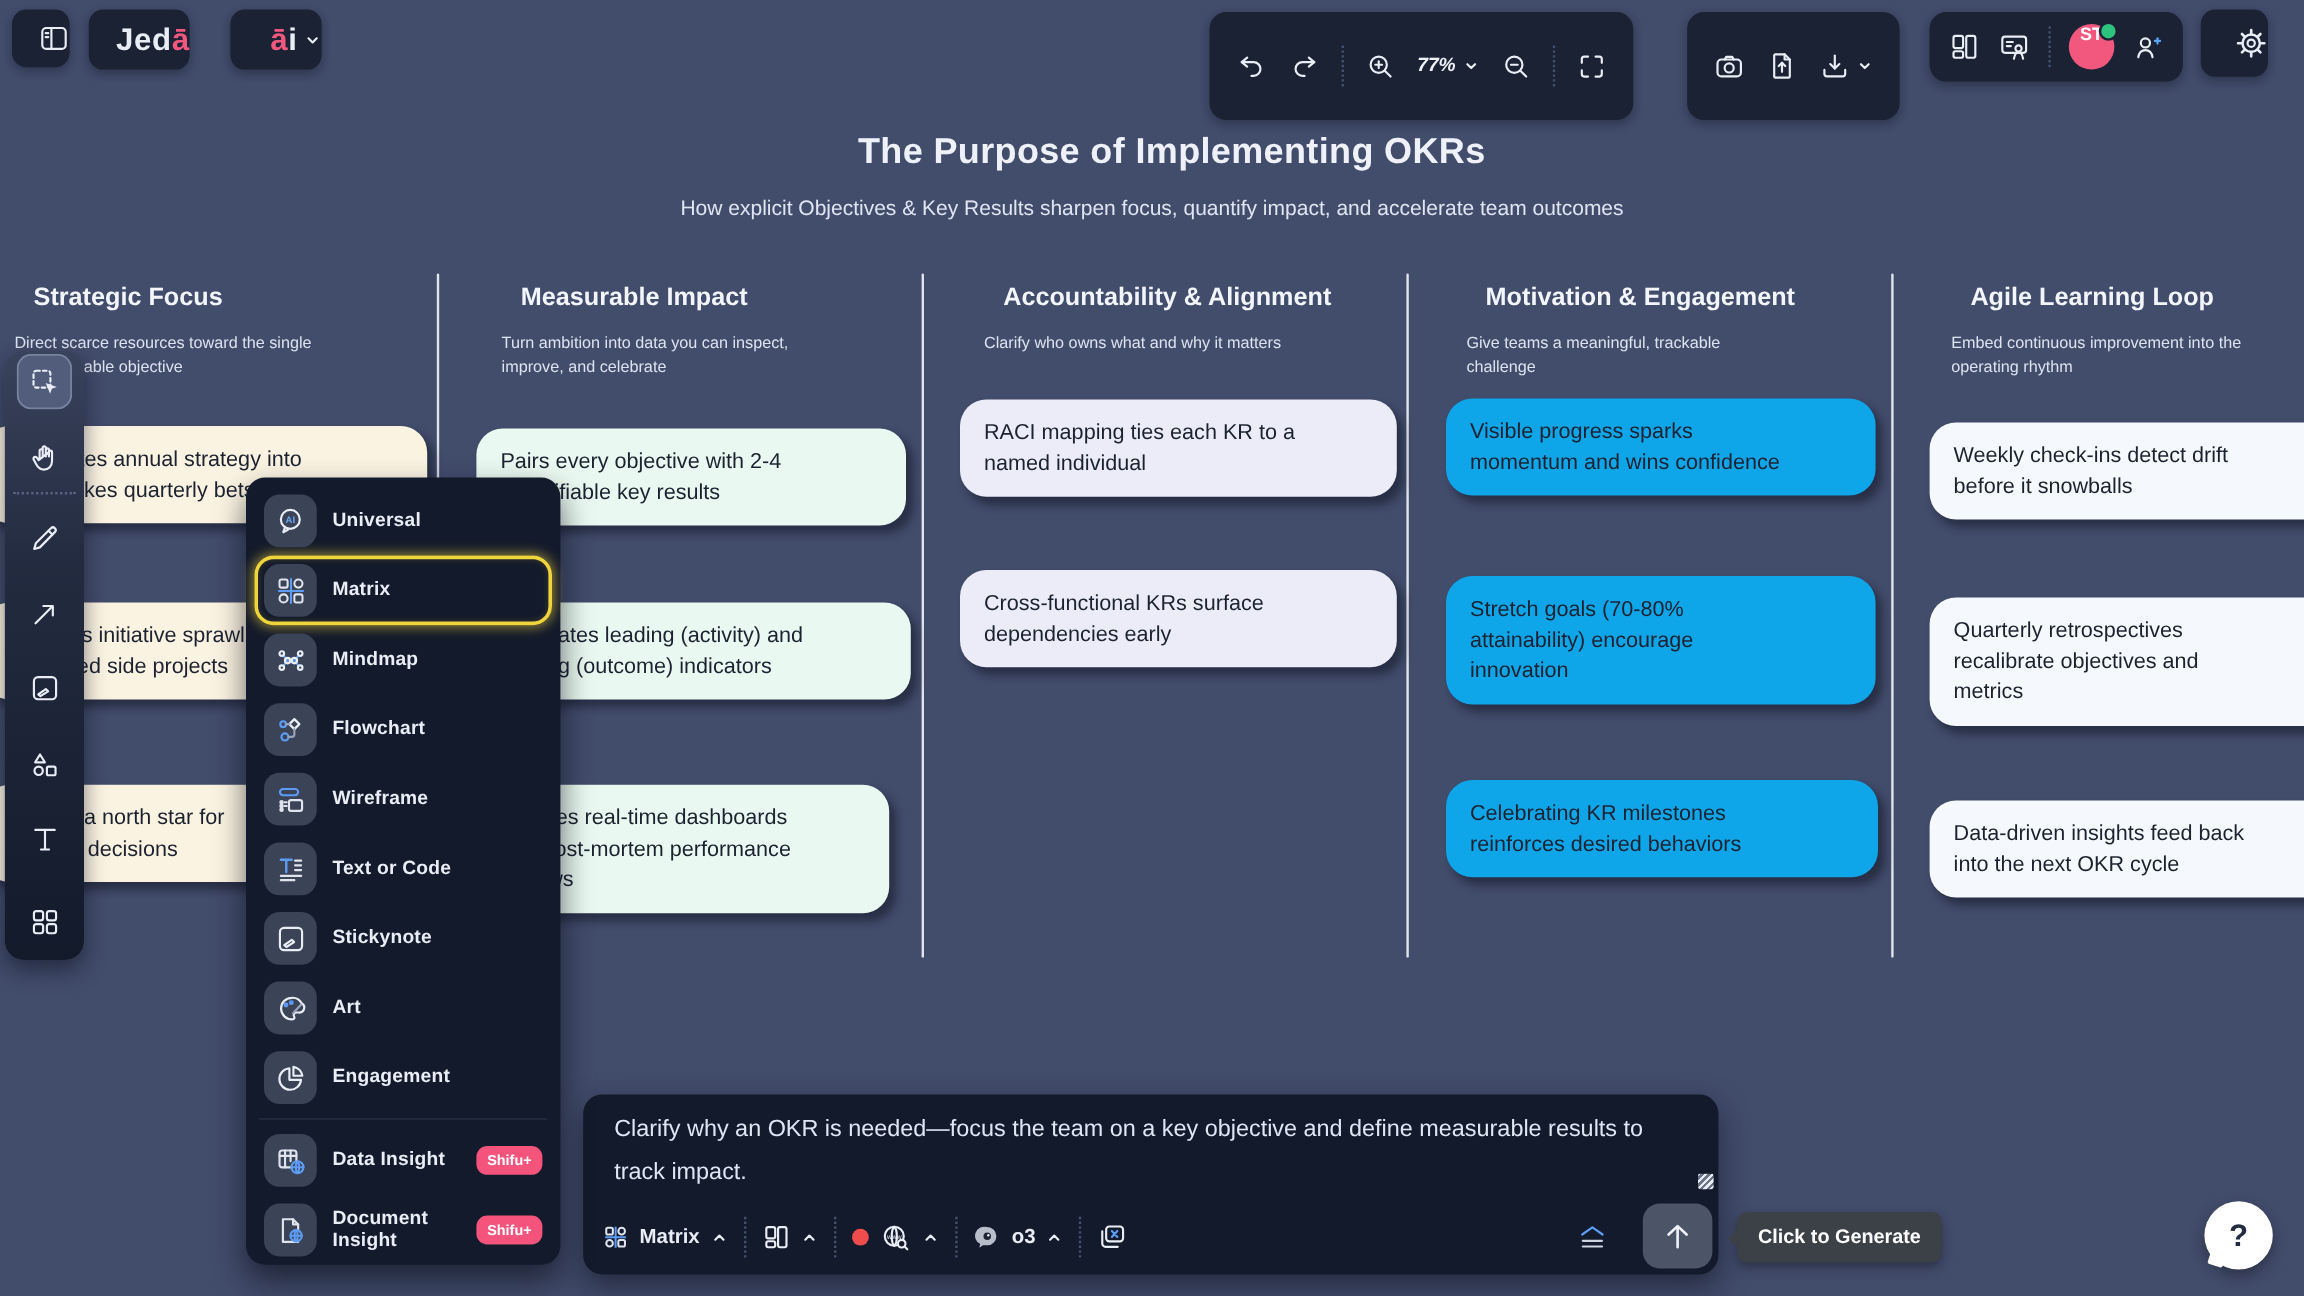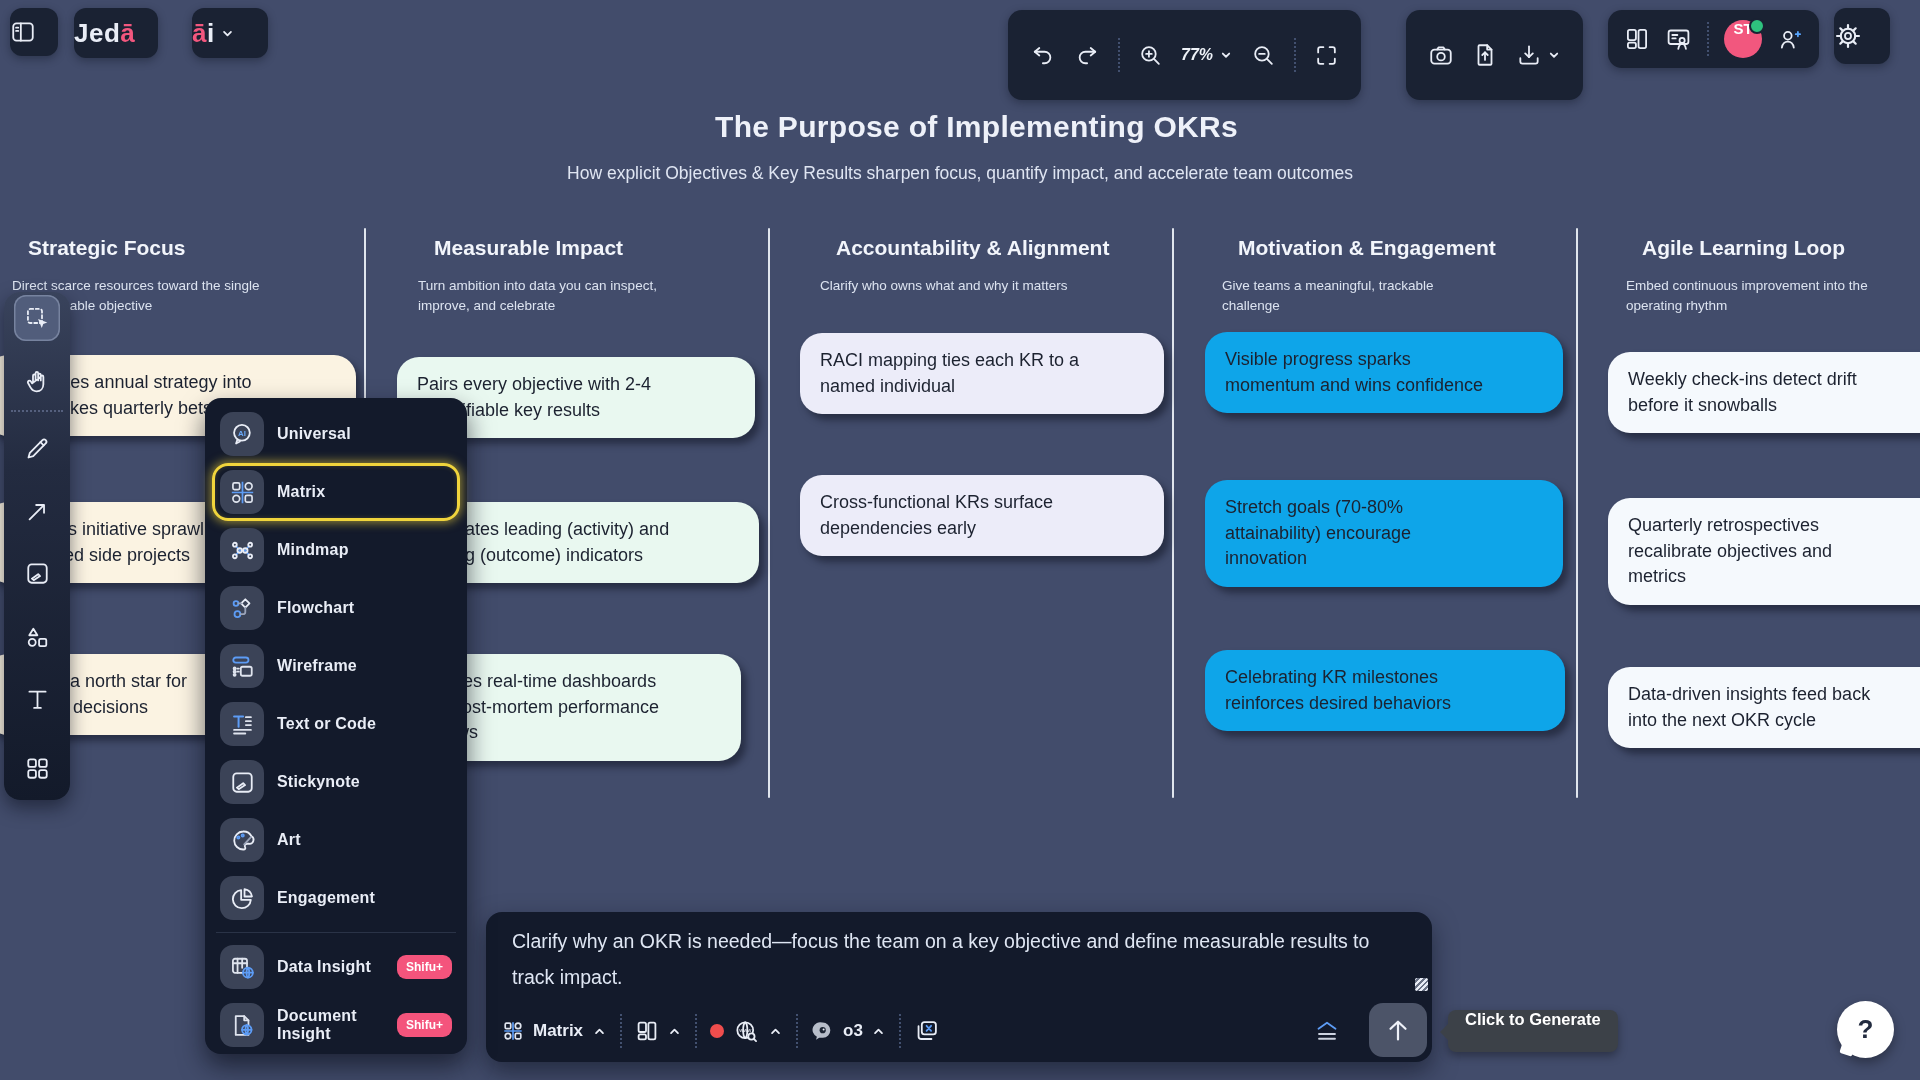"Jedā" .tbtn { justify-content: flex-start -> flex-end }
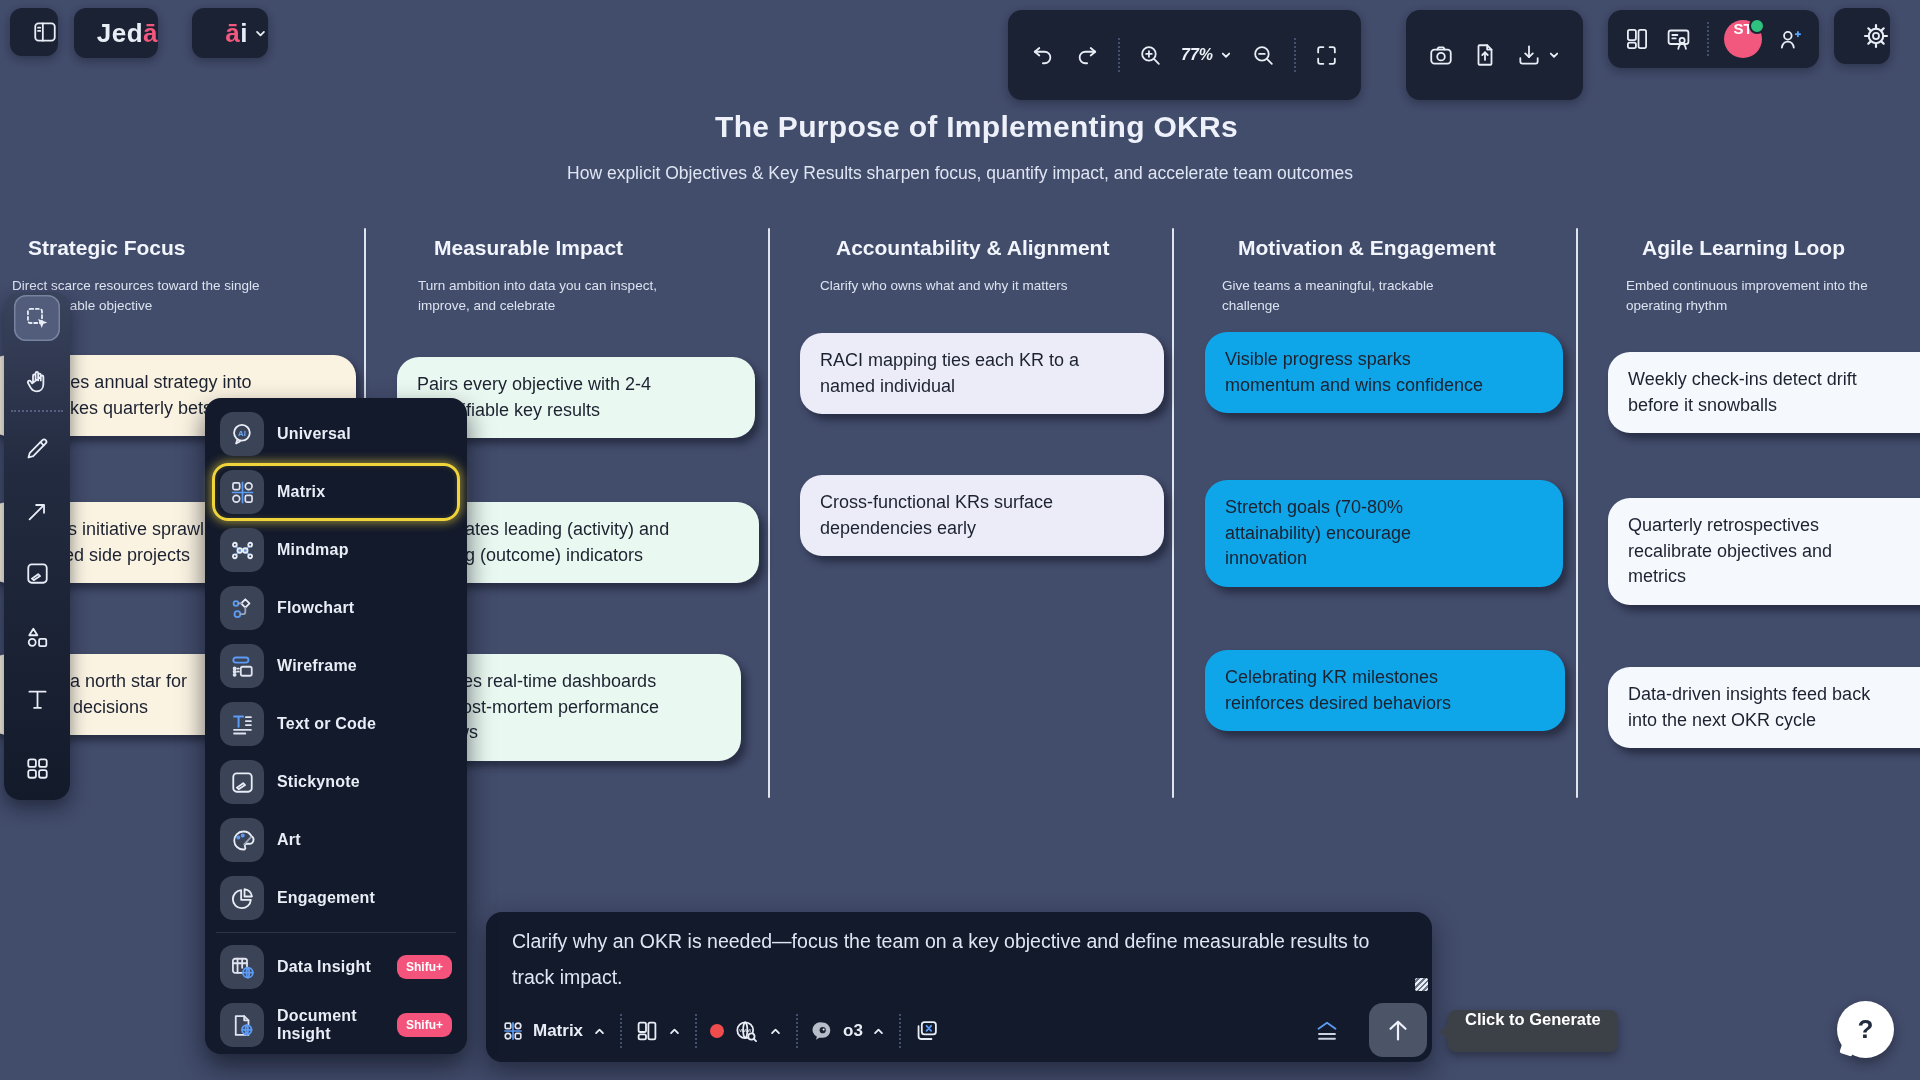"Click to Generate" .tooltip { align-items: flex-start -> center }
